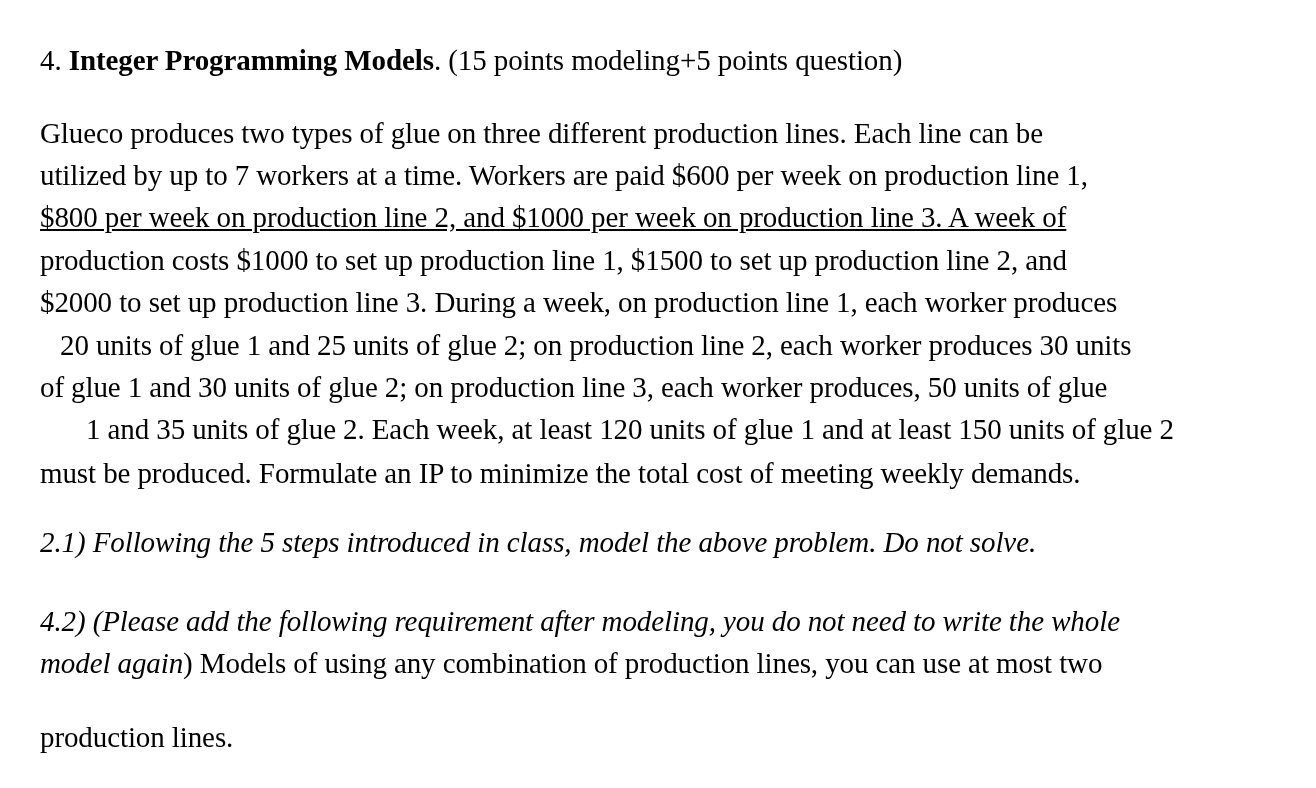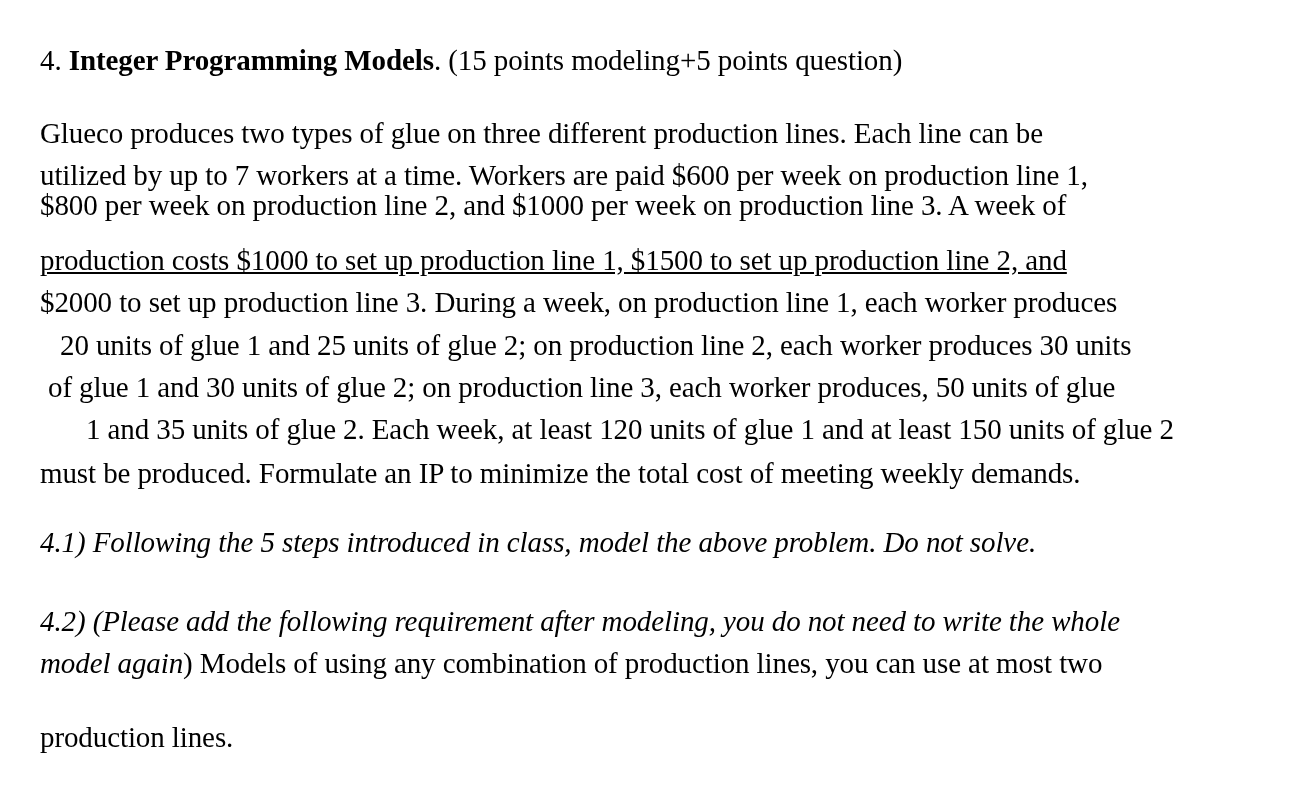"$800 per week on production" div.line { text-decoration: none -> underline; top: 184px -> 196px }
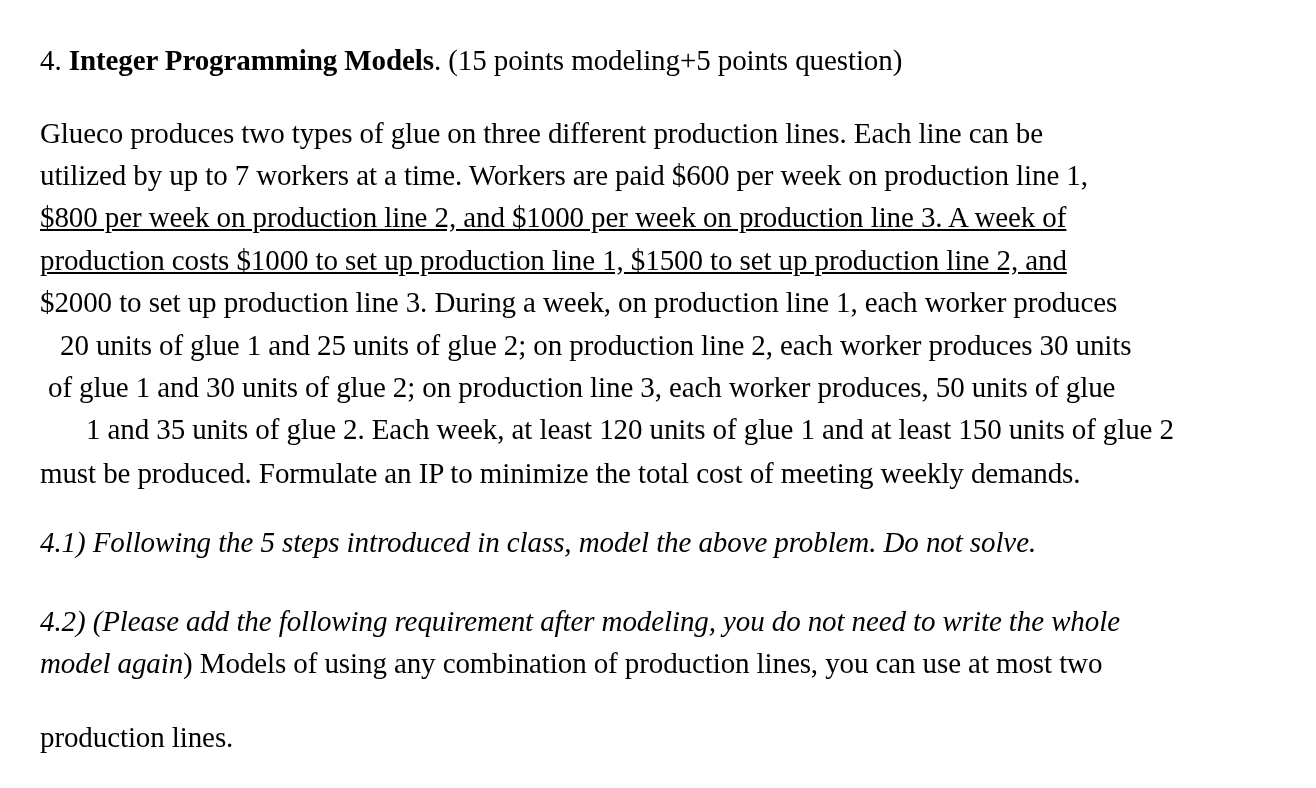"production costs $1000 to set" div.line { text-decoration: underline -> none }
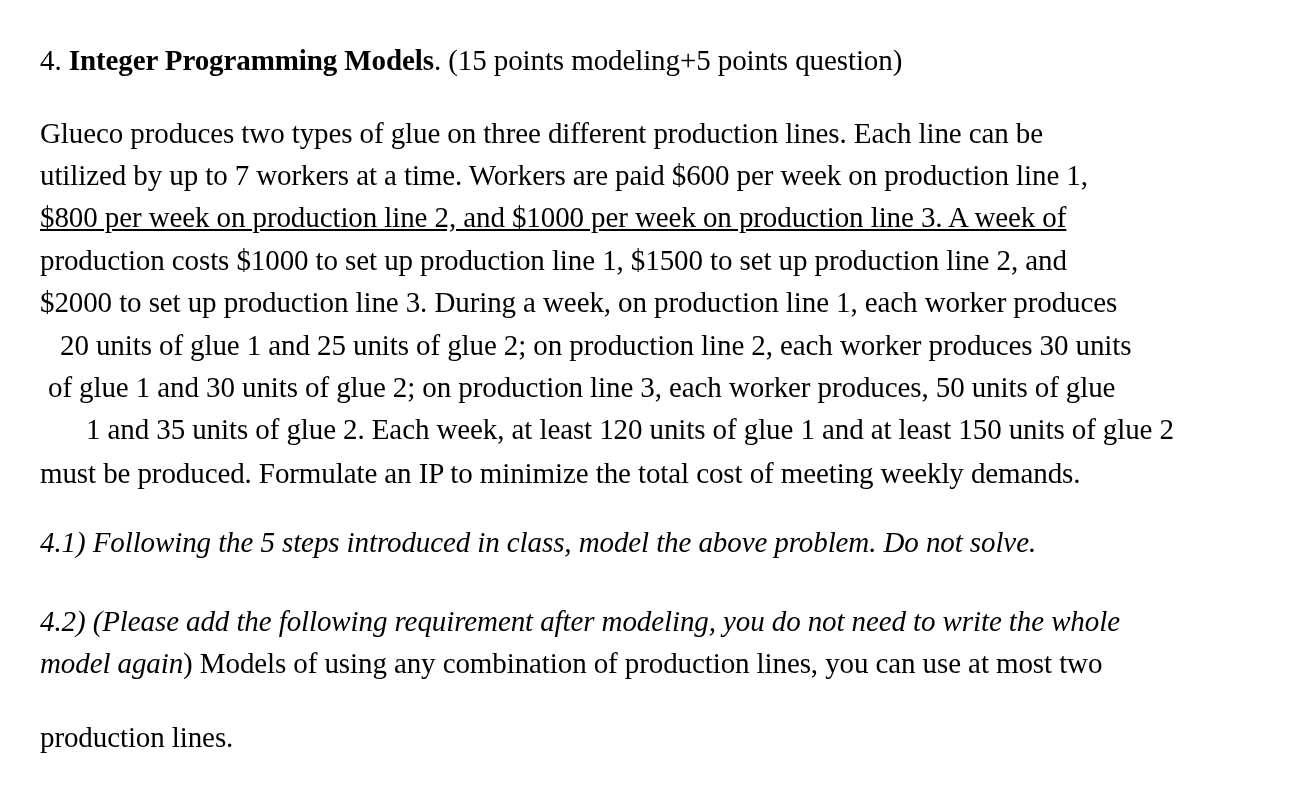"of glue 1 and 30" div.line { margin-left: 8px -> none }
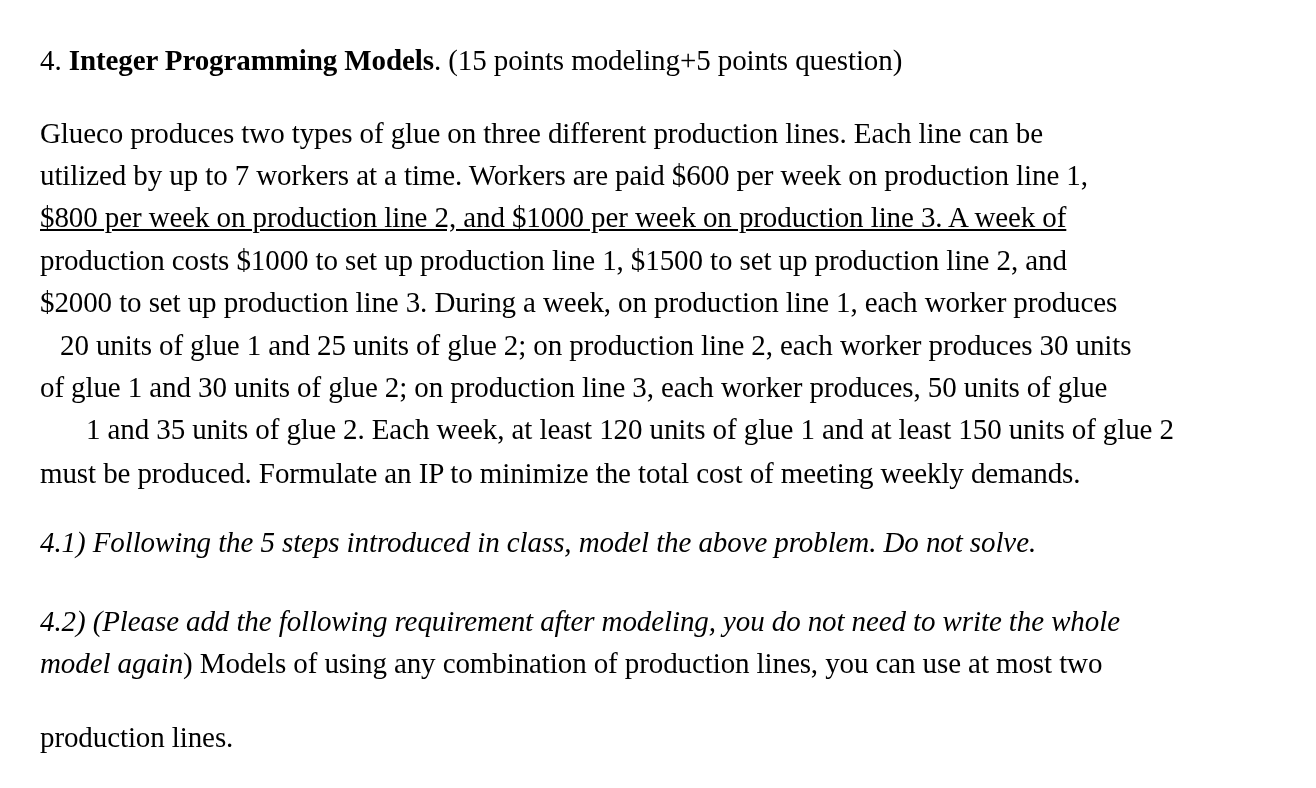"4.1) Following the 5 steps" div.line { text: 4.1 -> 2.1 }
